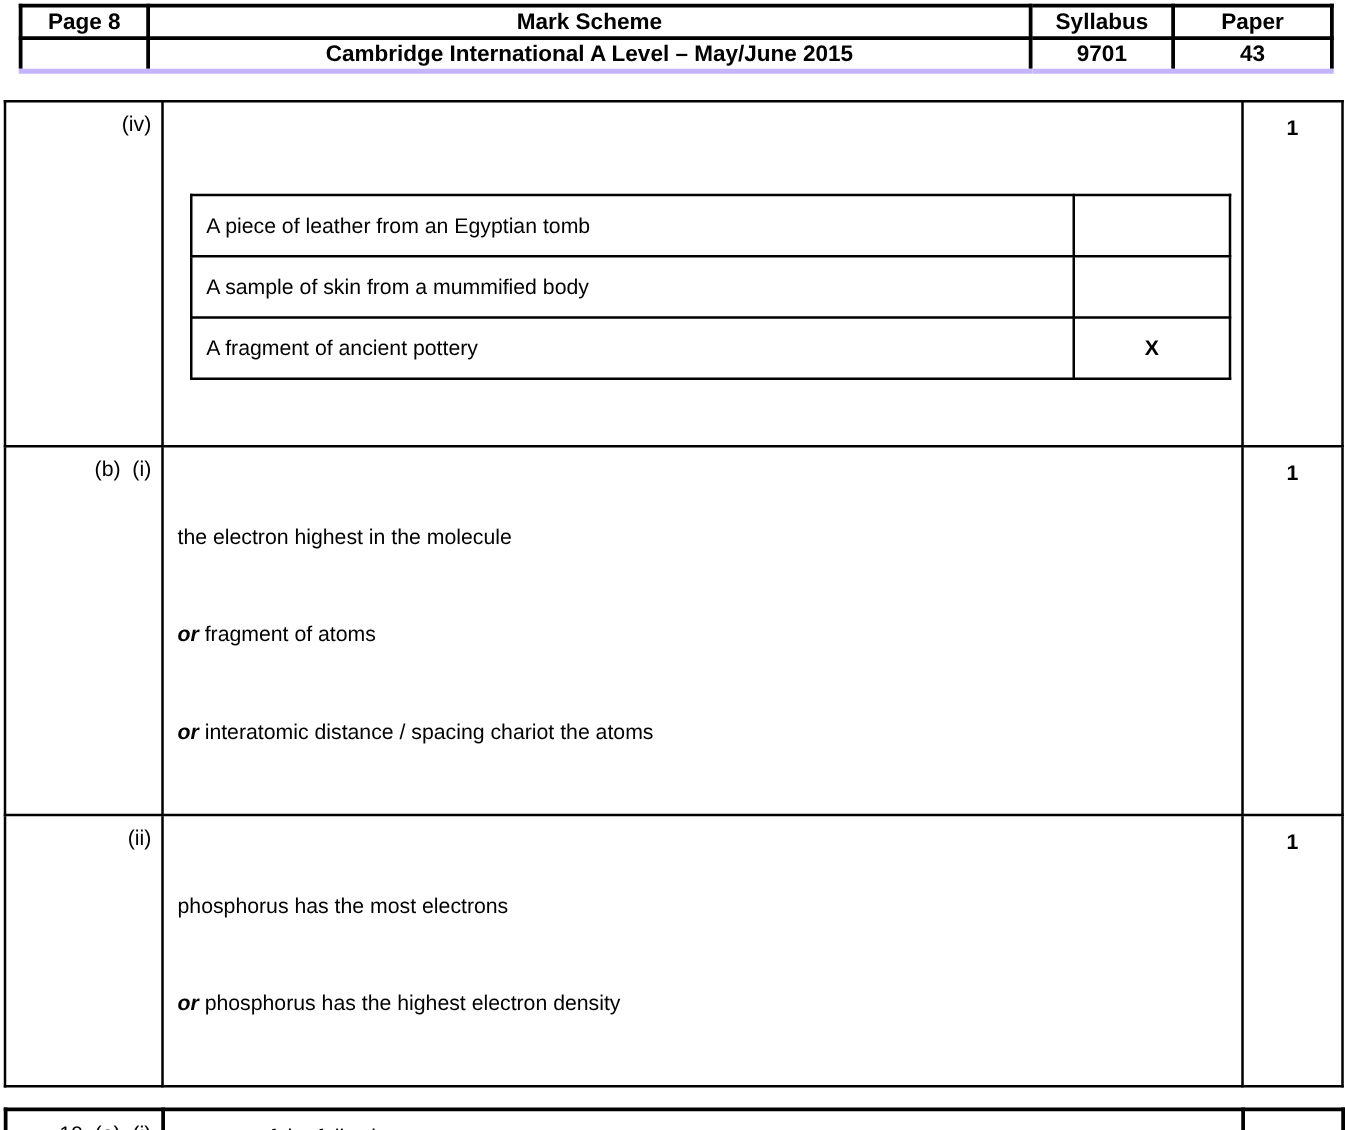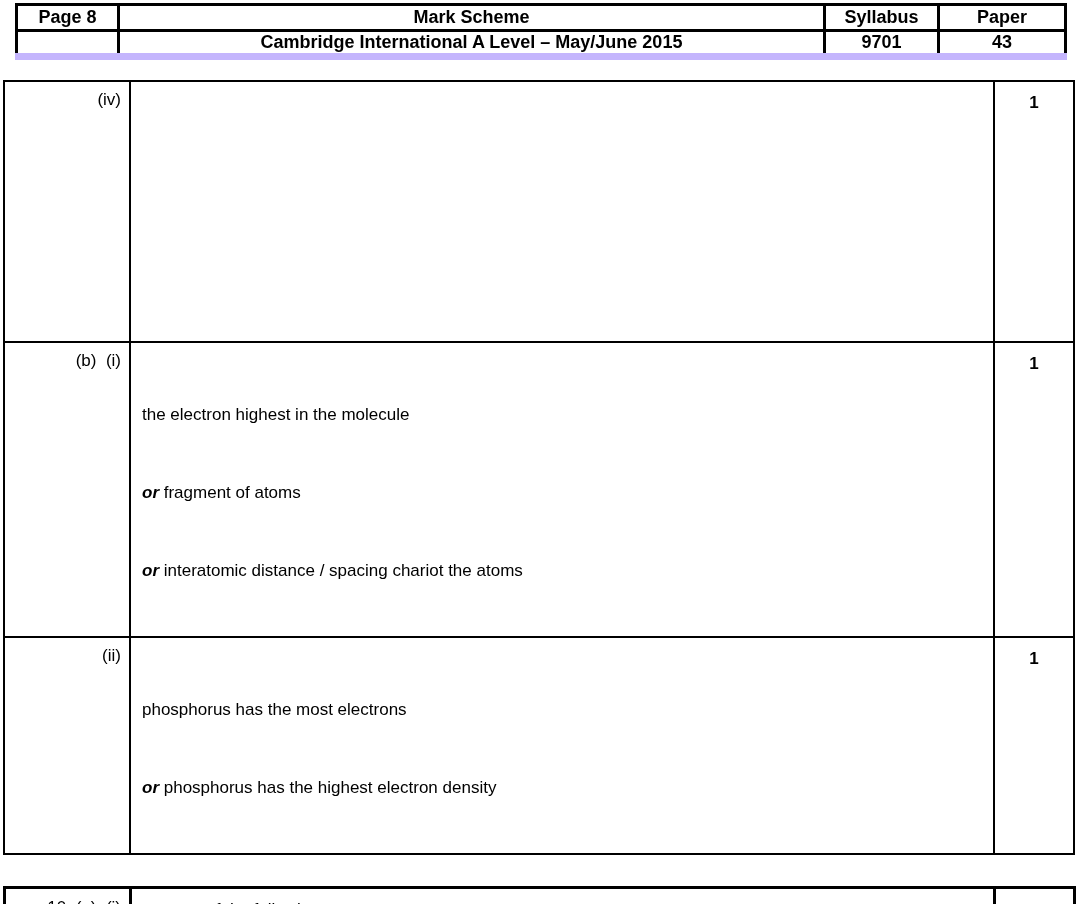"Cambridge International A Level –" .hdr tr:last-child td { border-bottom: 7px solid #c4b5fd -> 4px solid #c4b5fd }
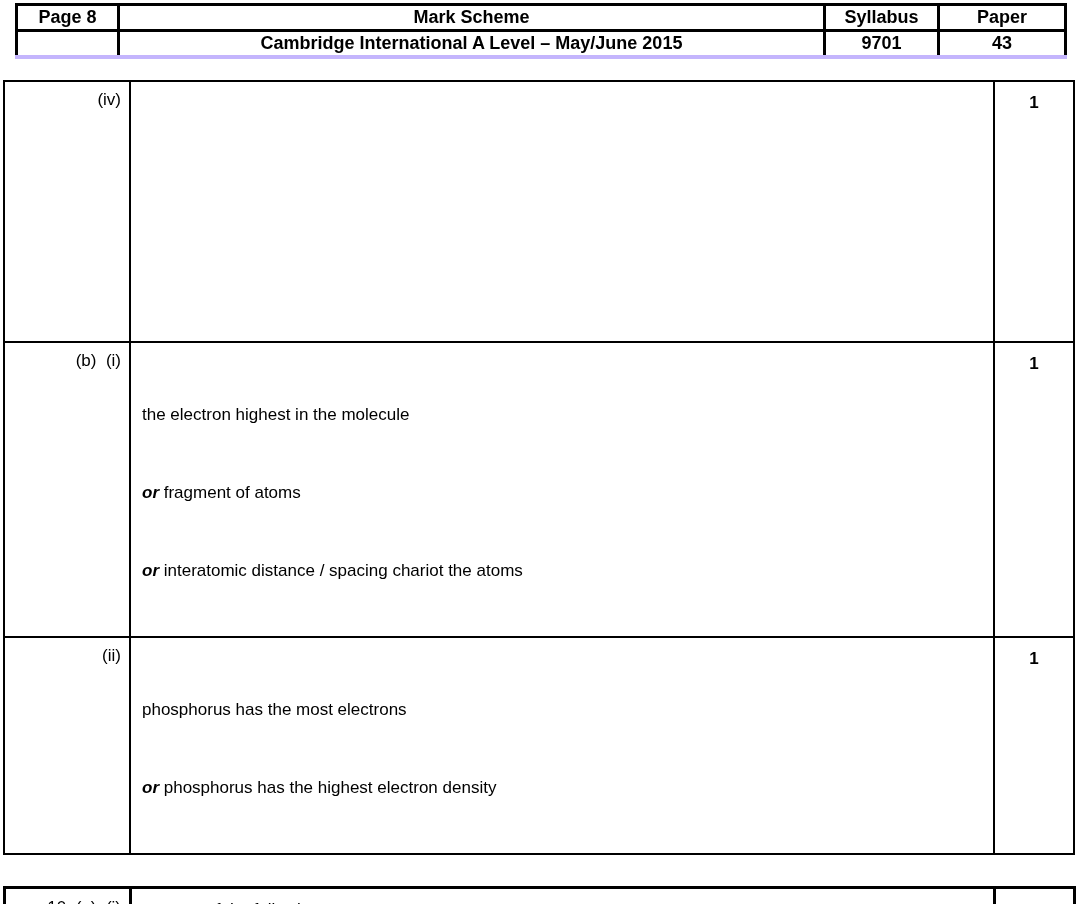"A piece of leather from" tr { html: none -> <tr> <td>A piece of leather from an Egyptian tomb</td> <td></td> </tr> }
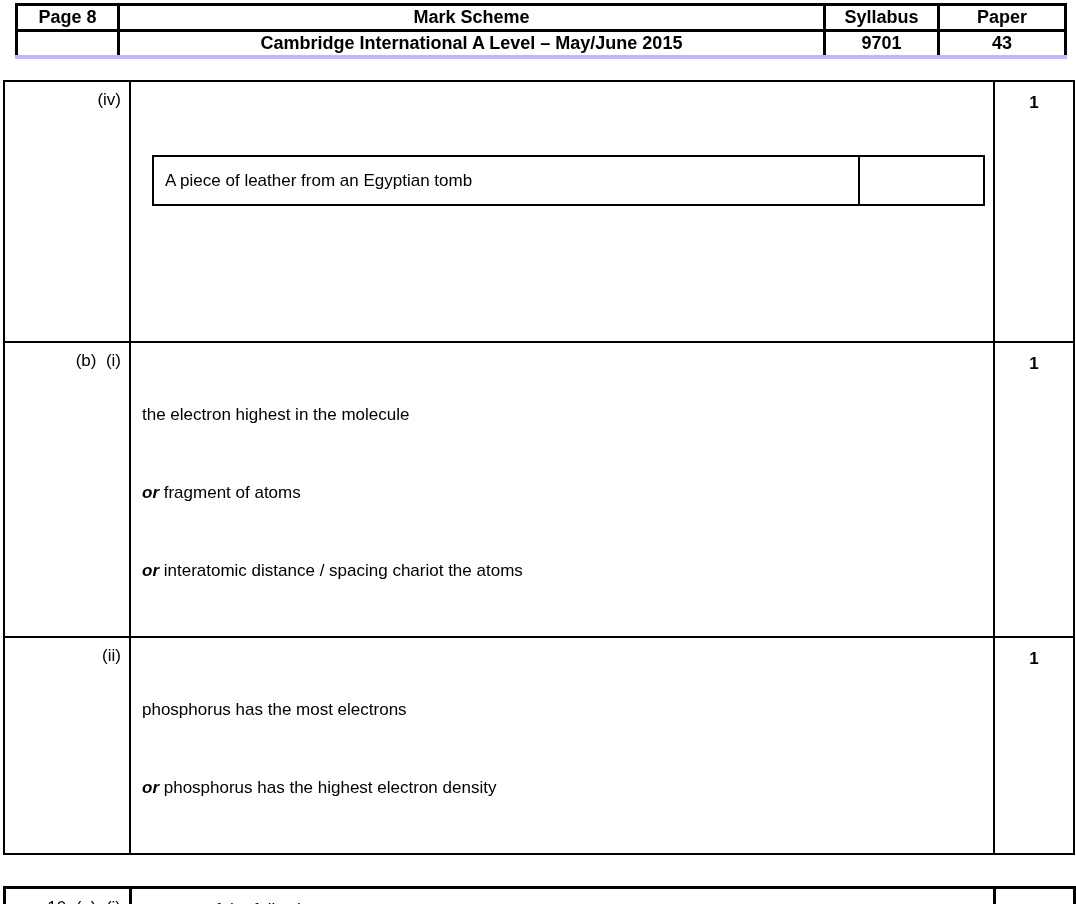"A sample of skin from" tr { html: none -> <tr> <td>A sample of skin from a mummified body</td> <td></td> </tr> }
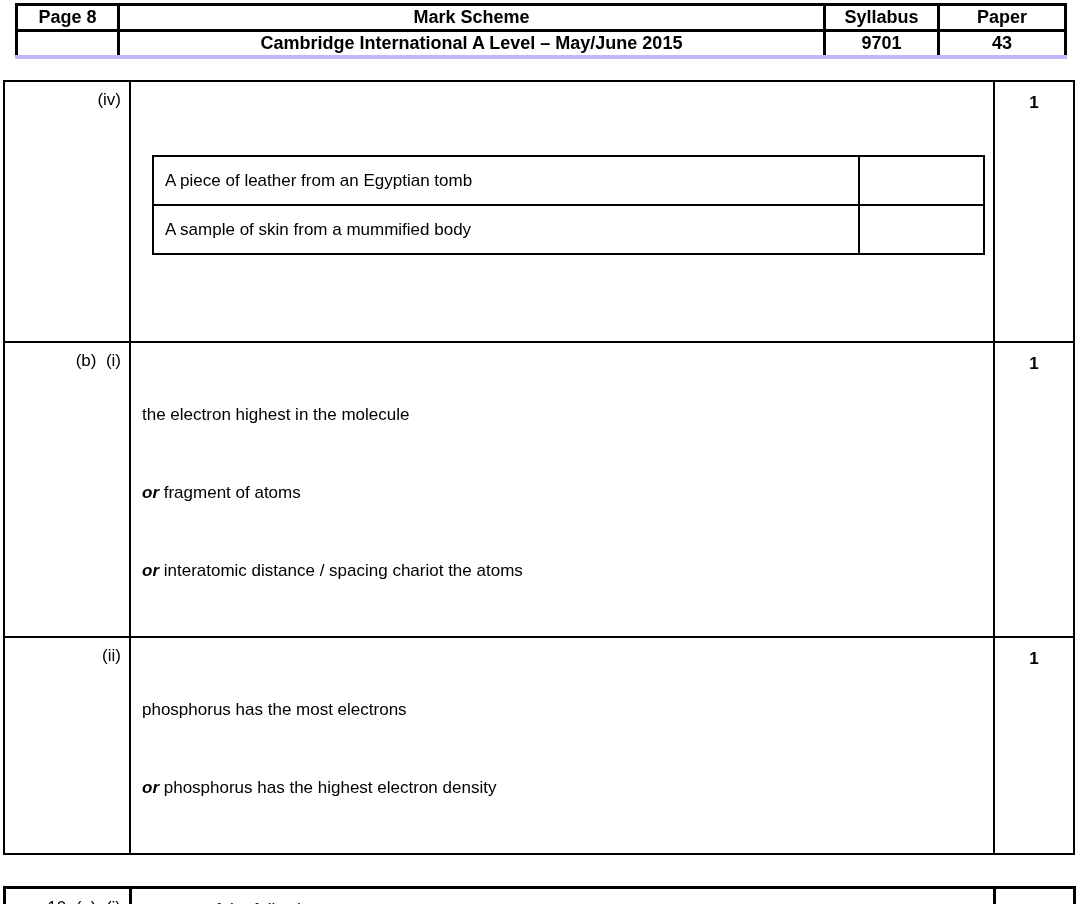"A fragment of ancient pottery" tr { html: none -> <tr> <td>A fragment of ancient pottery</td> <td>X</td> </tr> }
